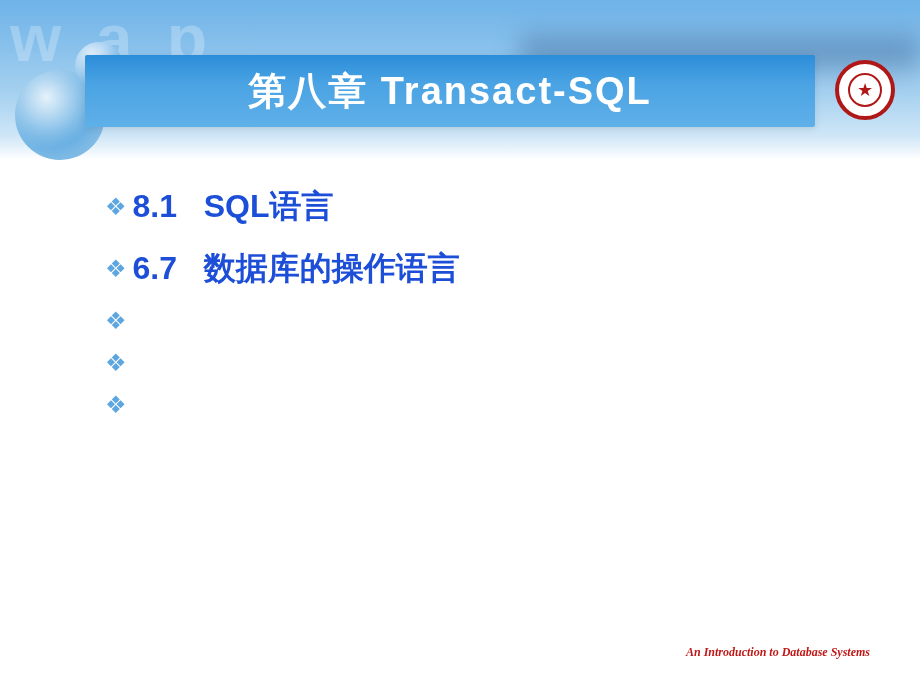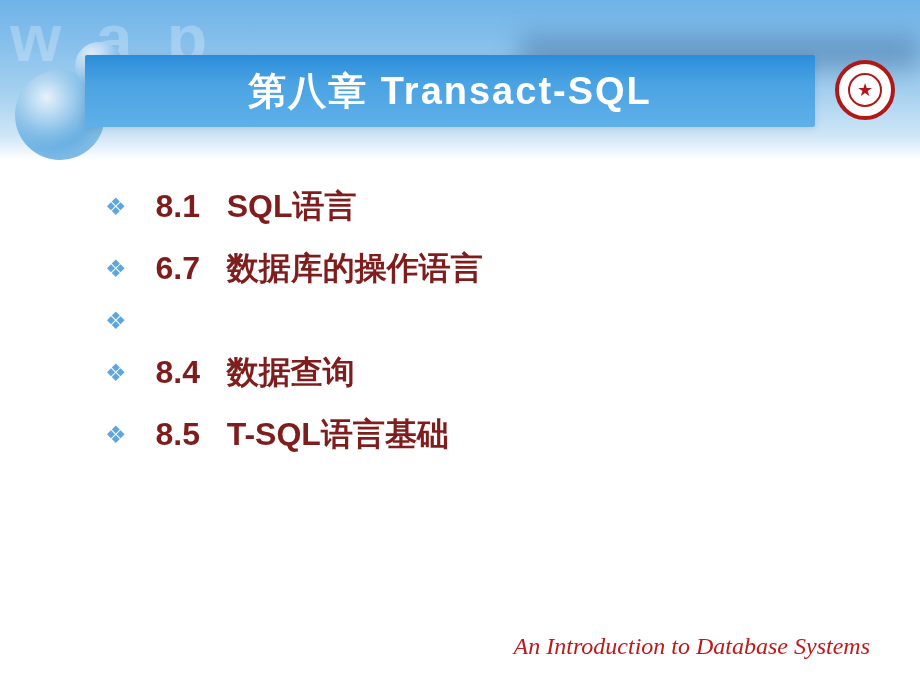"8.1 SQL语言" .item-text { color: #7f1d1d -> #1d4ed8; margin-left: 23px -> none }
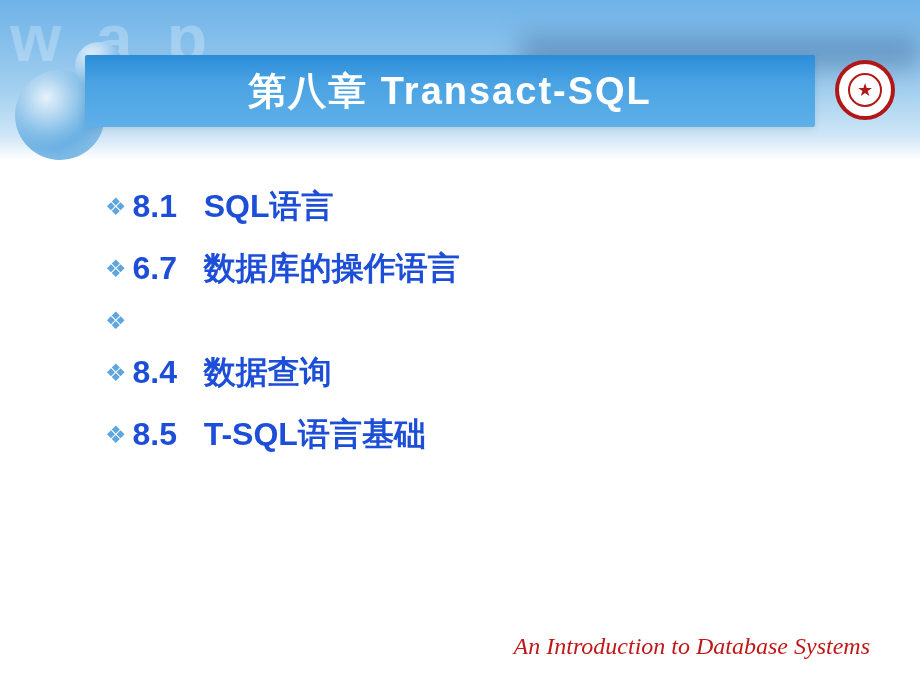"8.4 数据查询" span.item-text { html: <span> <span>8.4</span>&nbsp;&nbsp;&nbsp;<span>数据查询</span> </span> -> none }
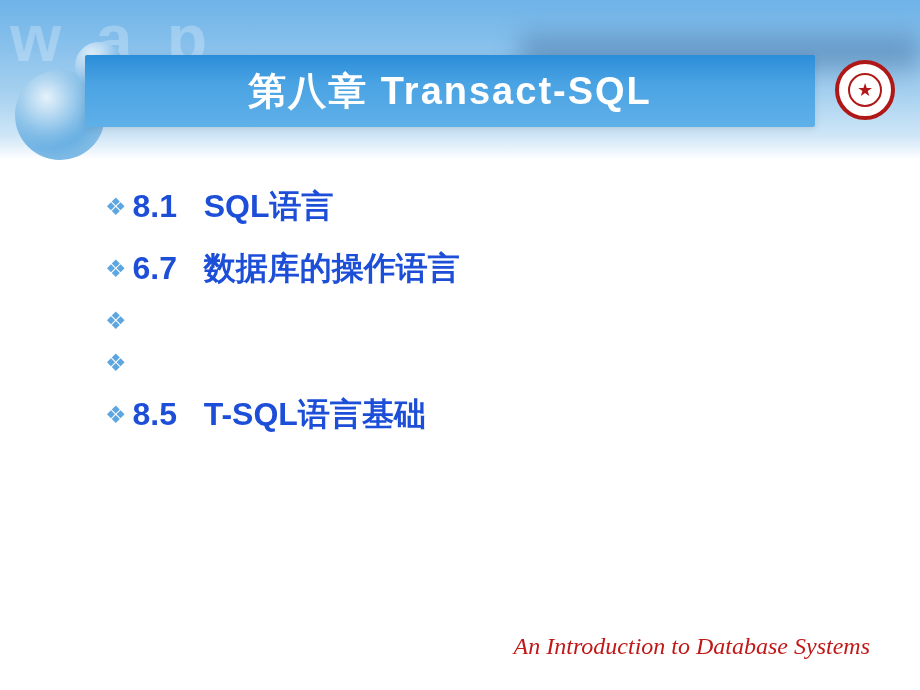"8.5 T-SQL语言基础" span.item-text { html: <span> <span>8.5</span>&nbsp;&nbsp;&nbsp;<span>T-SQL语言基础</span> </span> -> none }
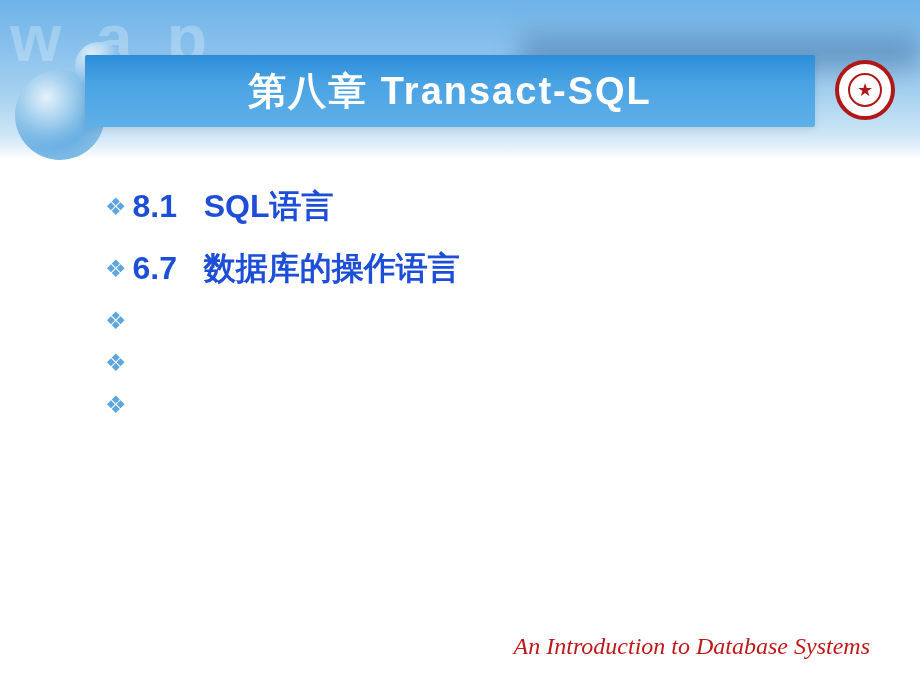"An Introduction to Database Systems" .footer { font-size: 24px -> 12px; font-weight: normal -> bold }
